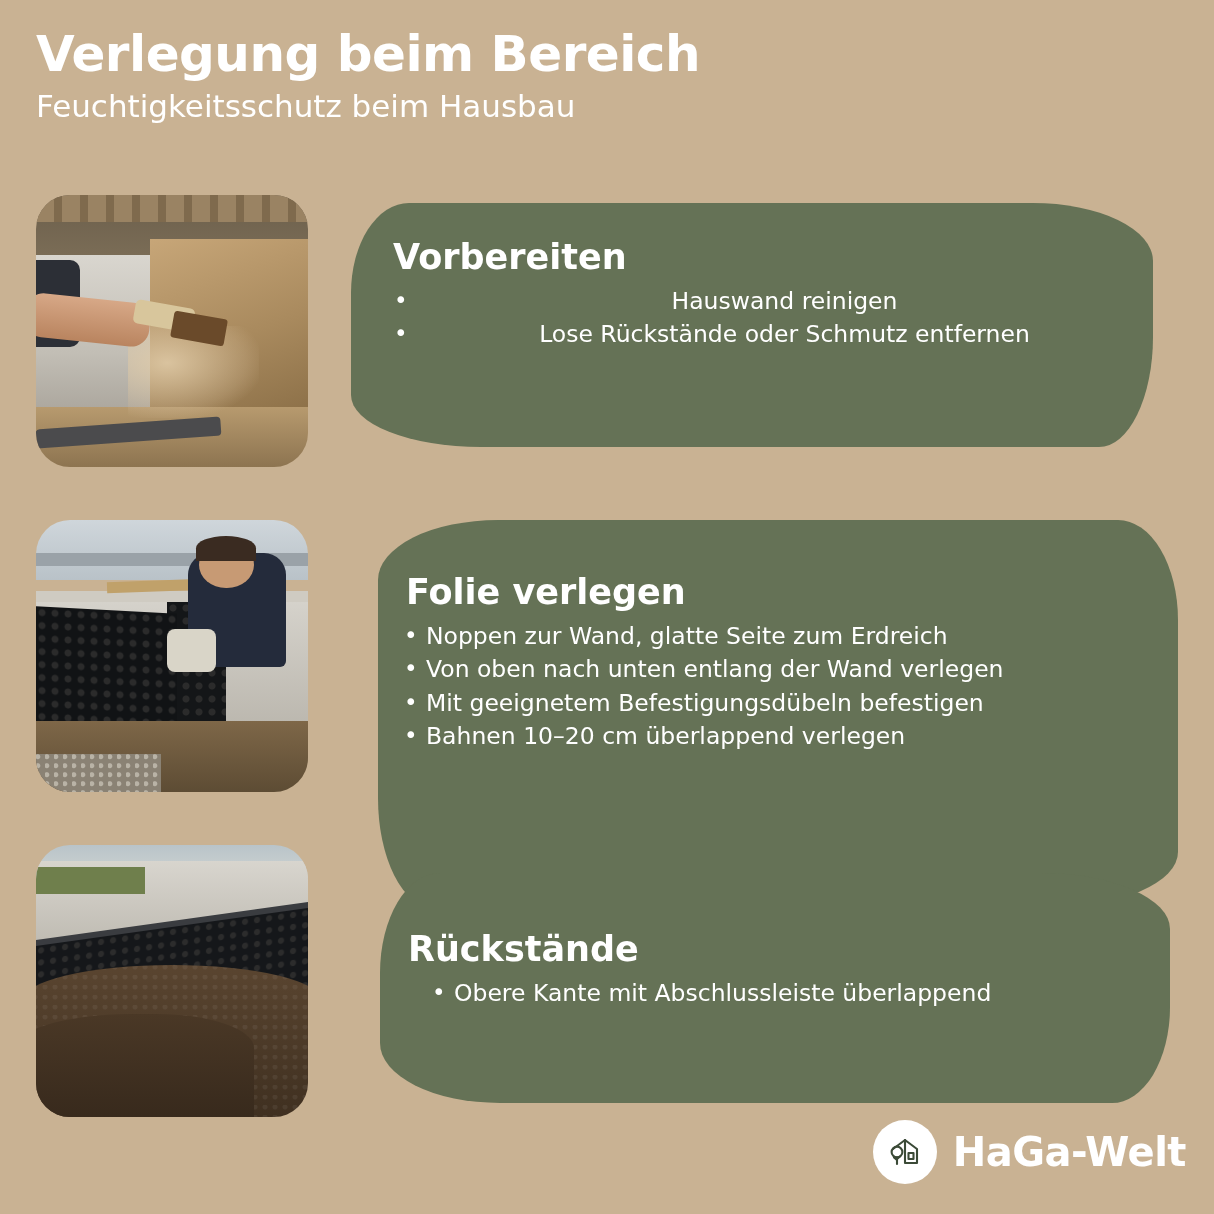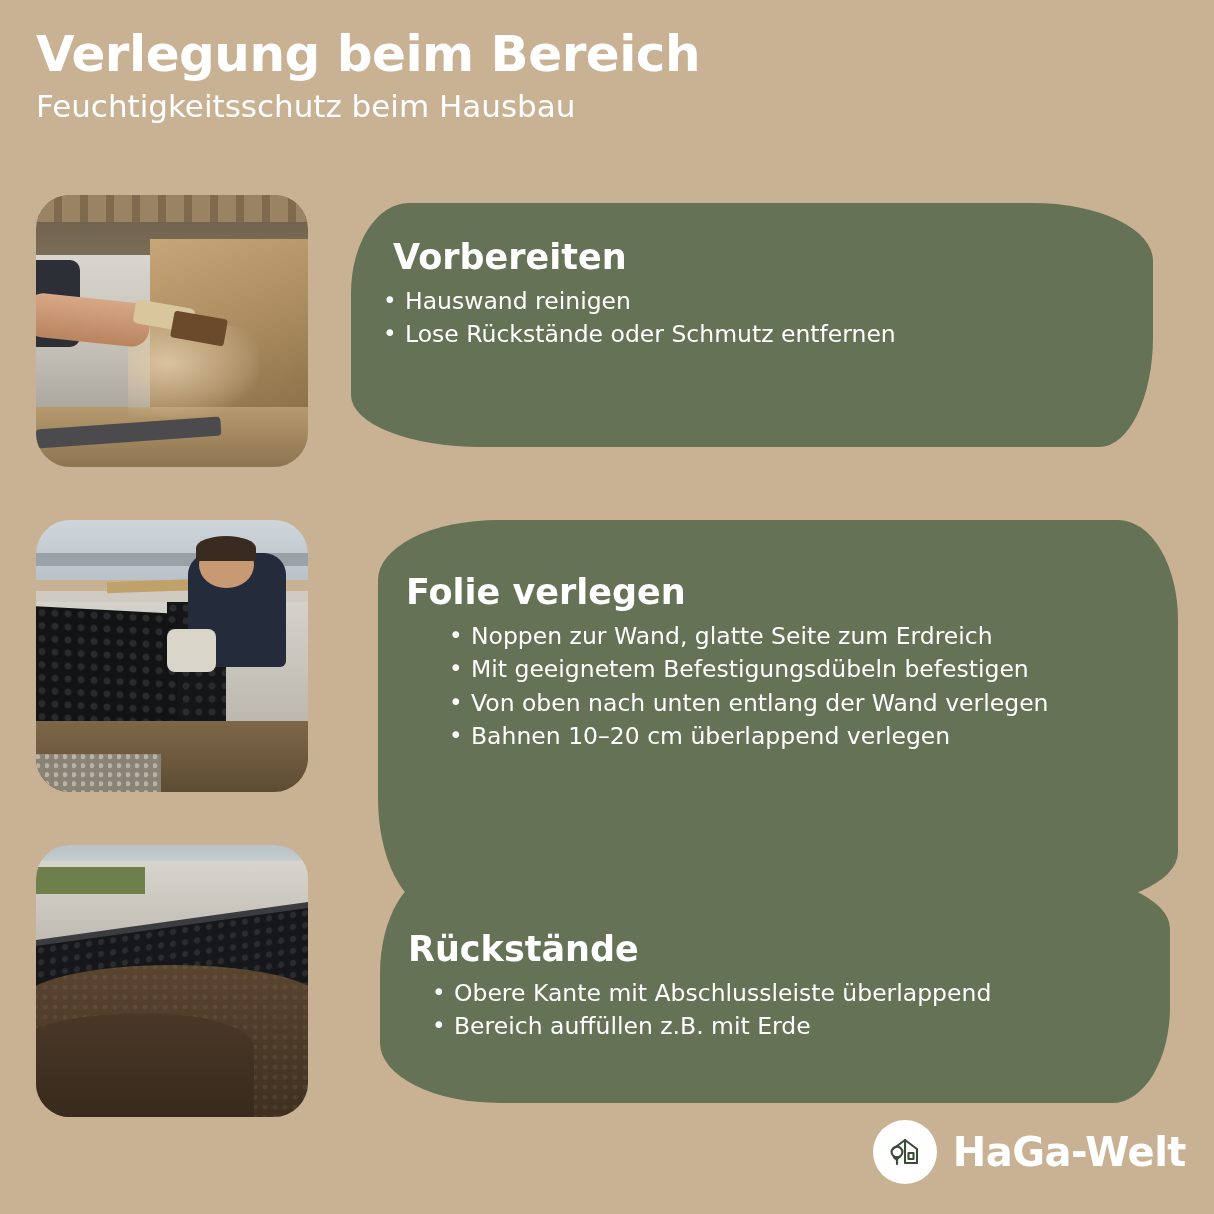"Hauswand reinigen" .blob-1 .bullets { padding-left: 30px -> 41px; text-align: none -> center }
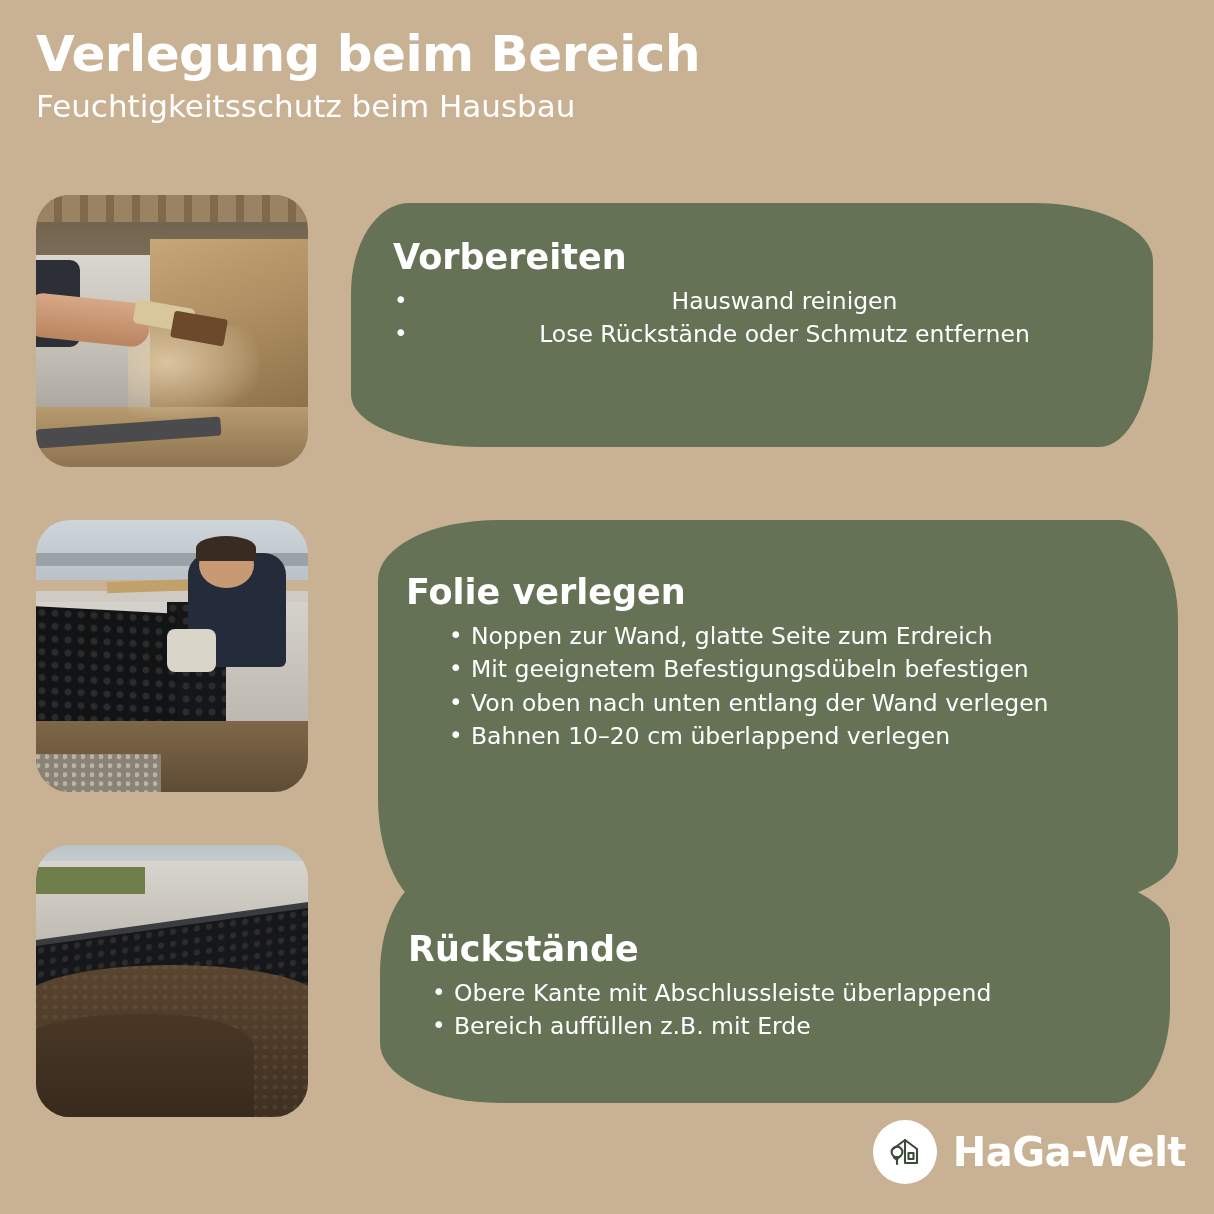"Noppen zur Wand, glatte Seite" .blob-2 .bullets { padding-left: 69px -> 24px }
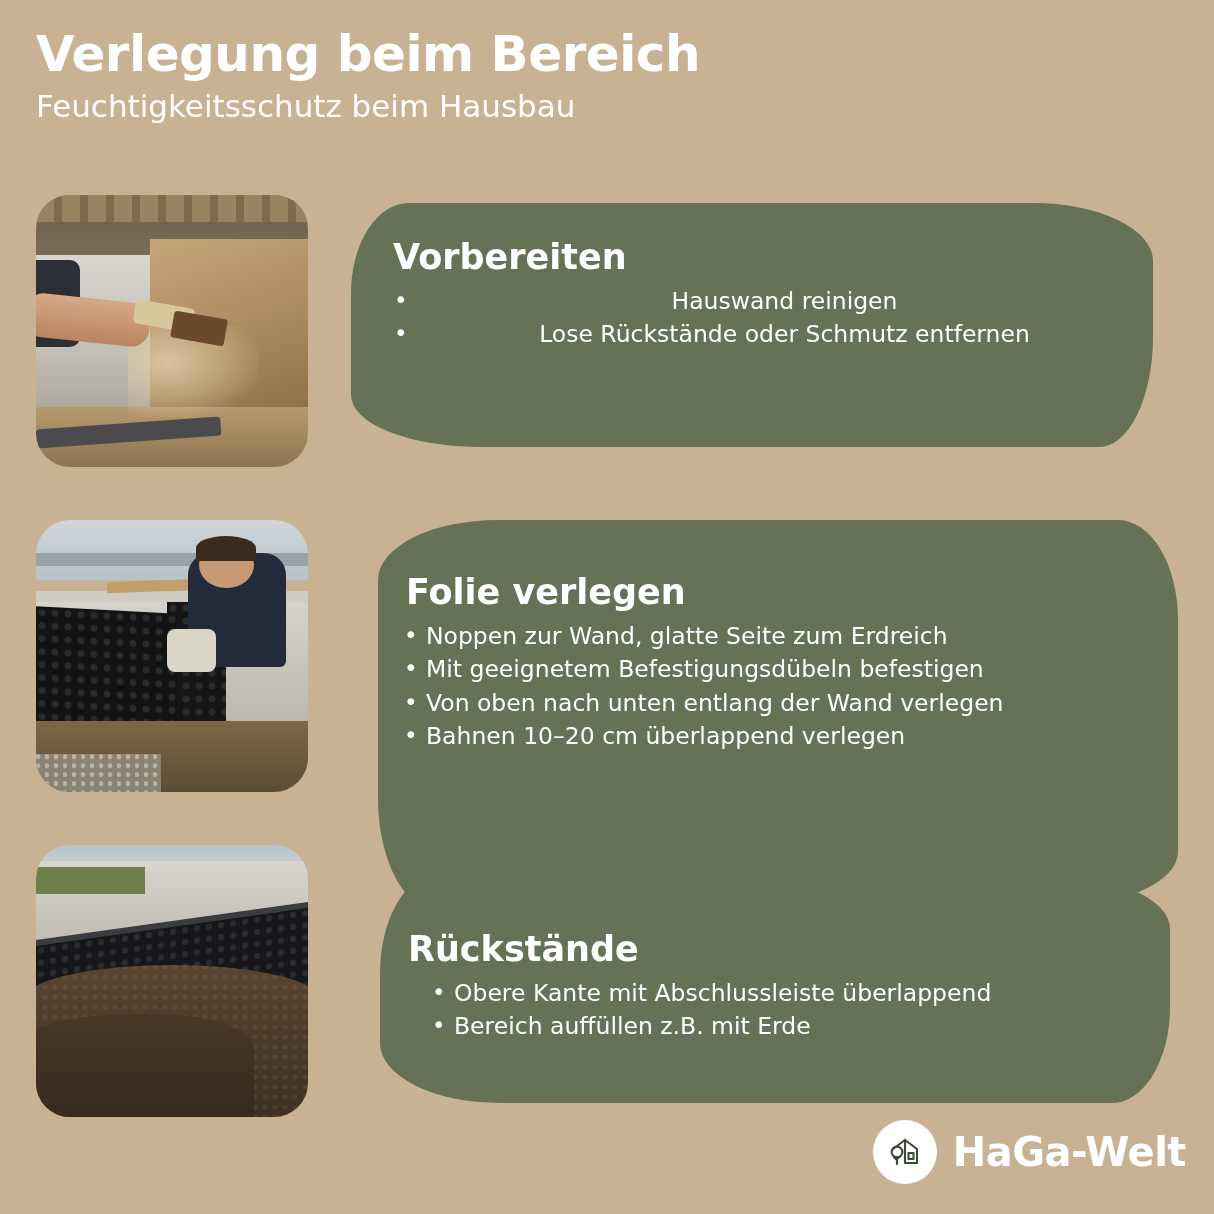"Mit geeignetem Befestigungsdübeln" li { order: before "Von oben nach unten entlang" -> after "Von oben nach unten entlang" }
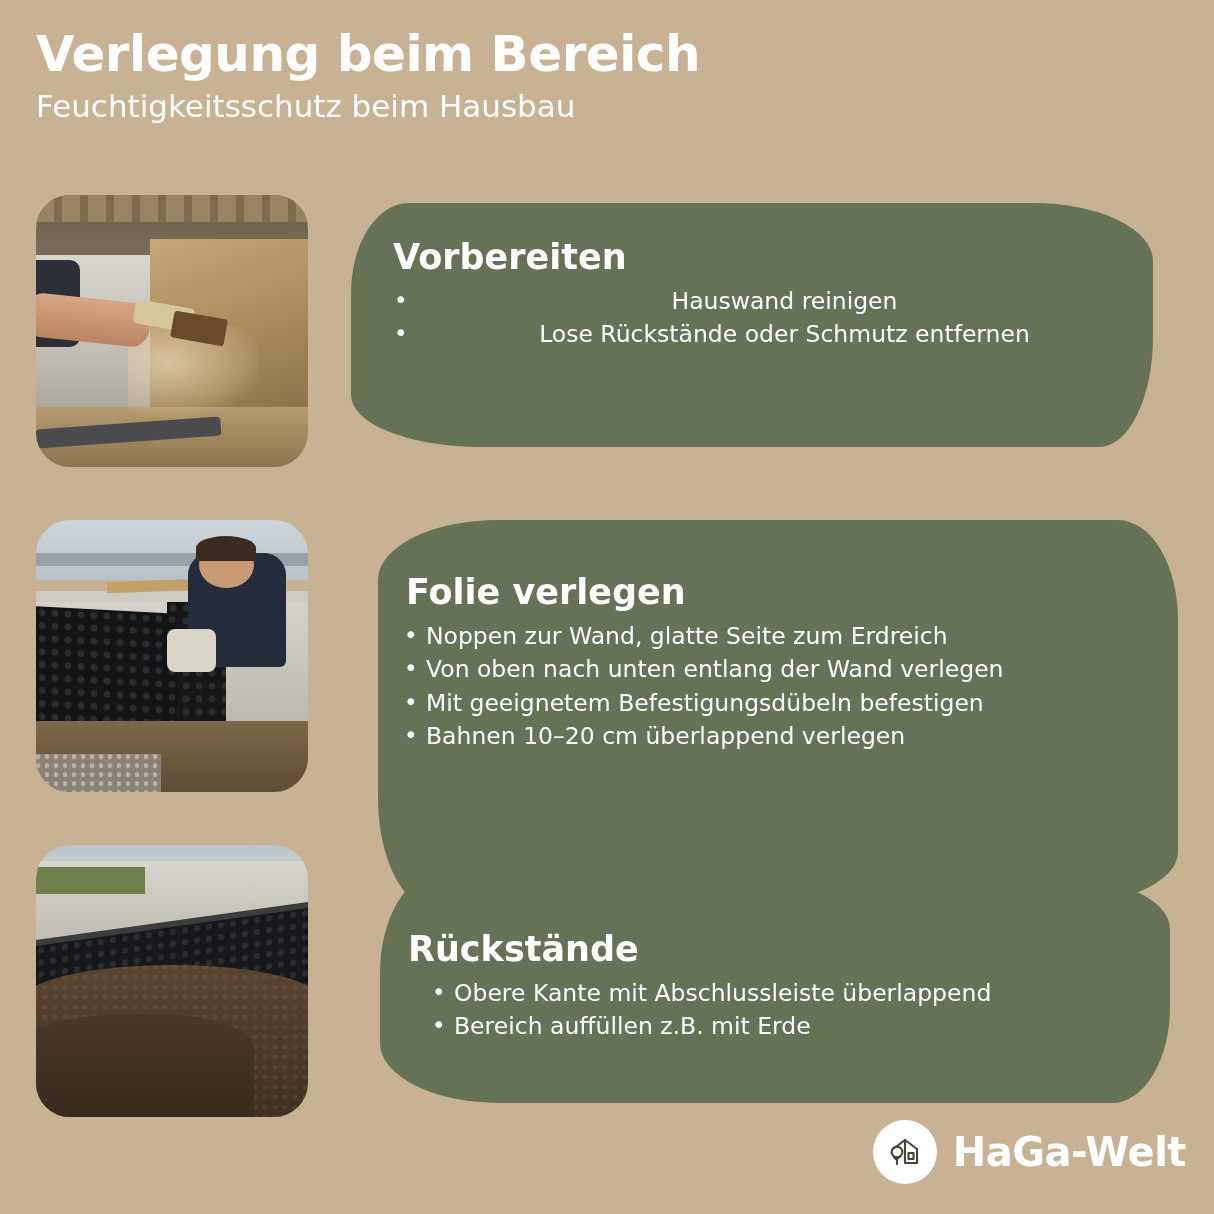"Bereich auffüllen z.B. mit Erde" li { html: <li>Bereich auffüllen z.B. mit Erde</li> -> none }
